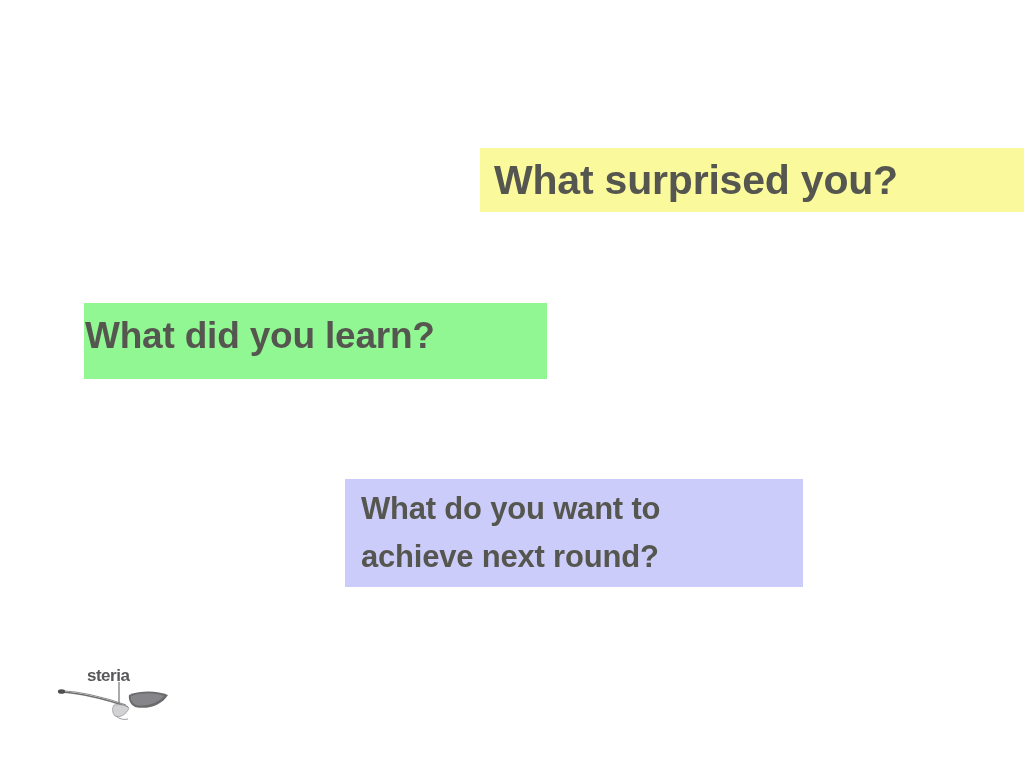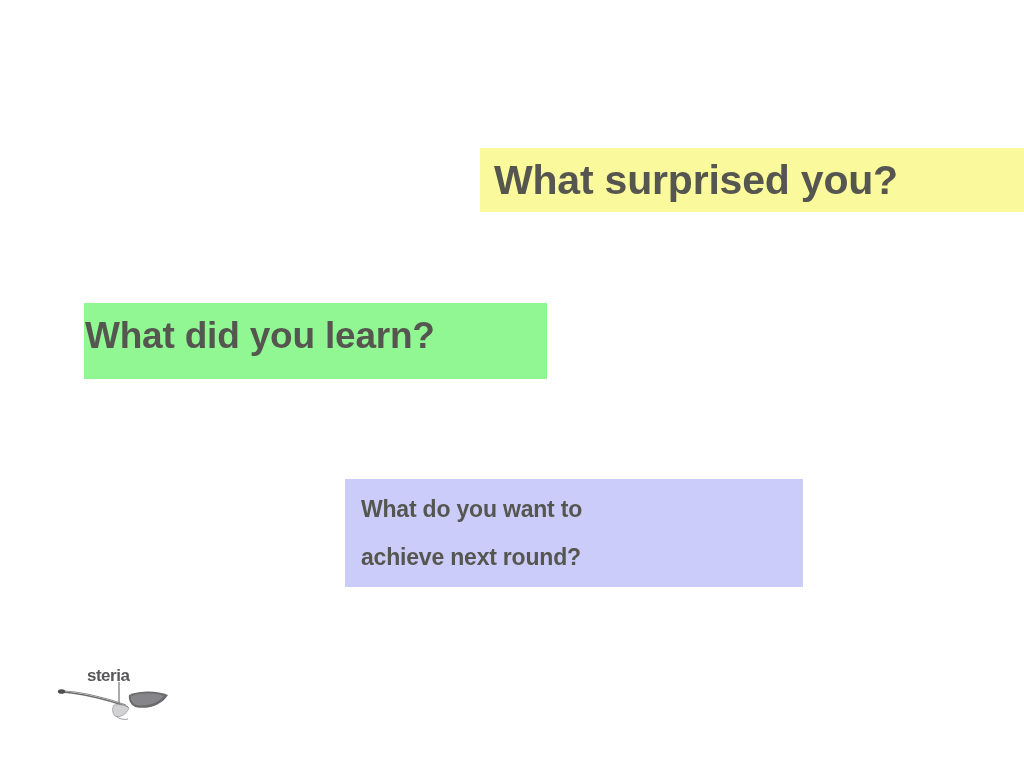"What do you want to" #block-achieve { font-size: 23px -> 31px }
